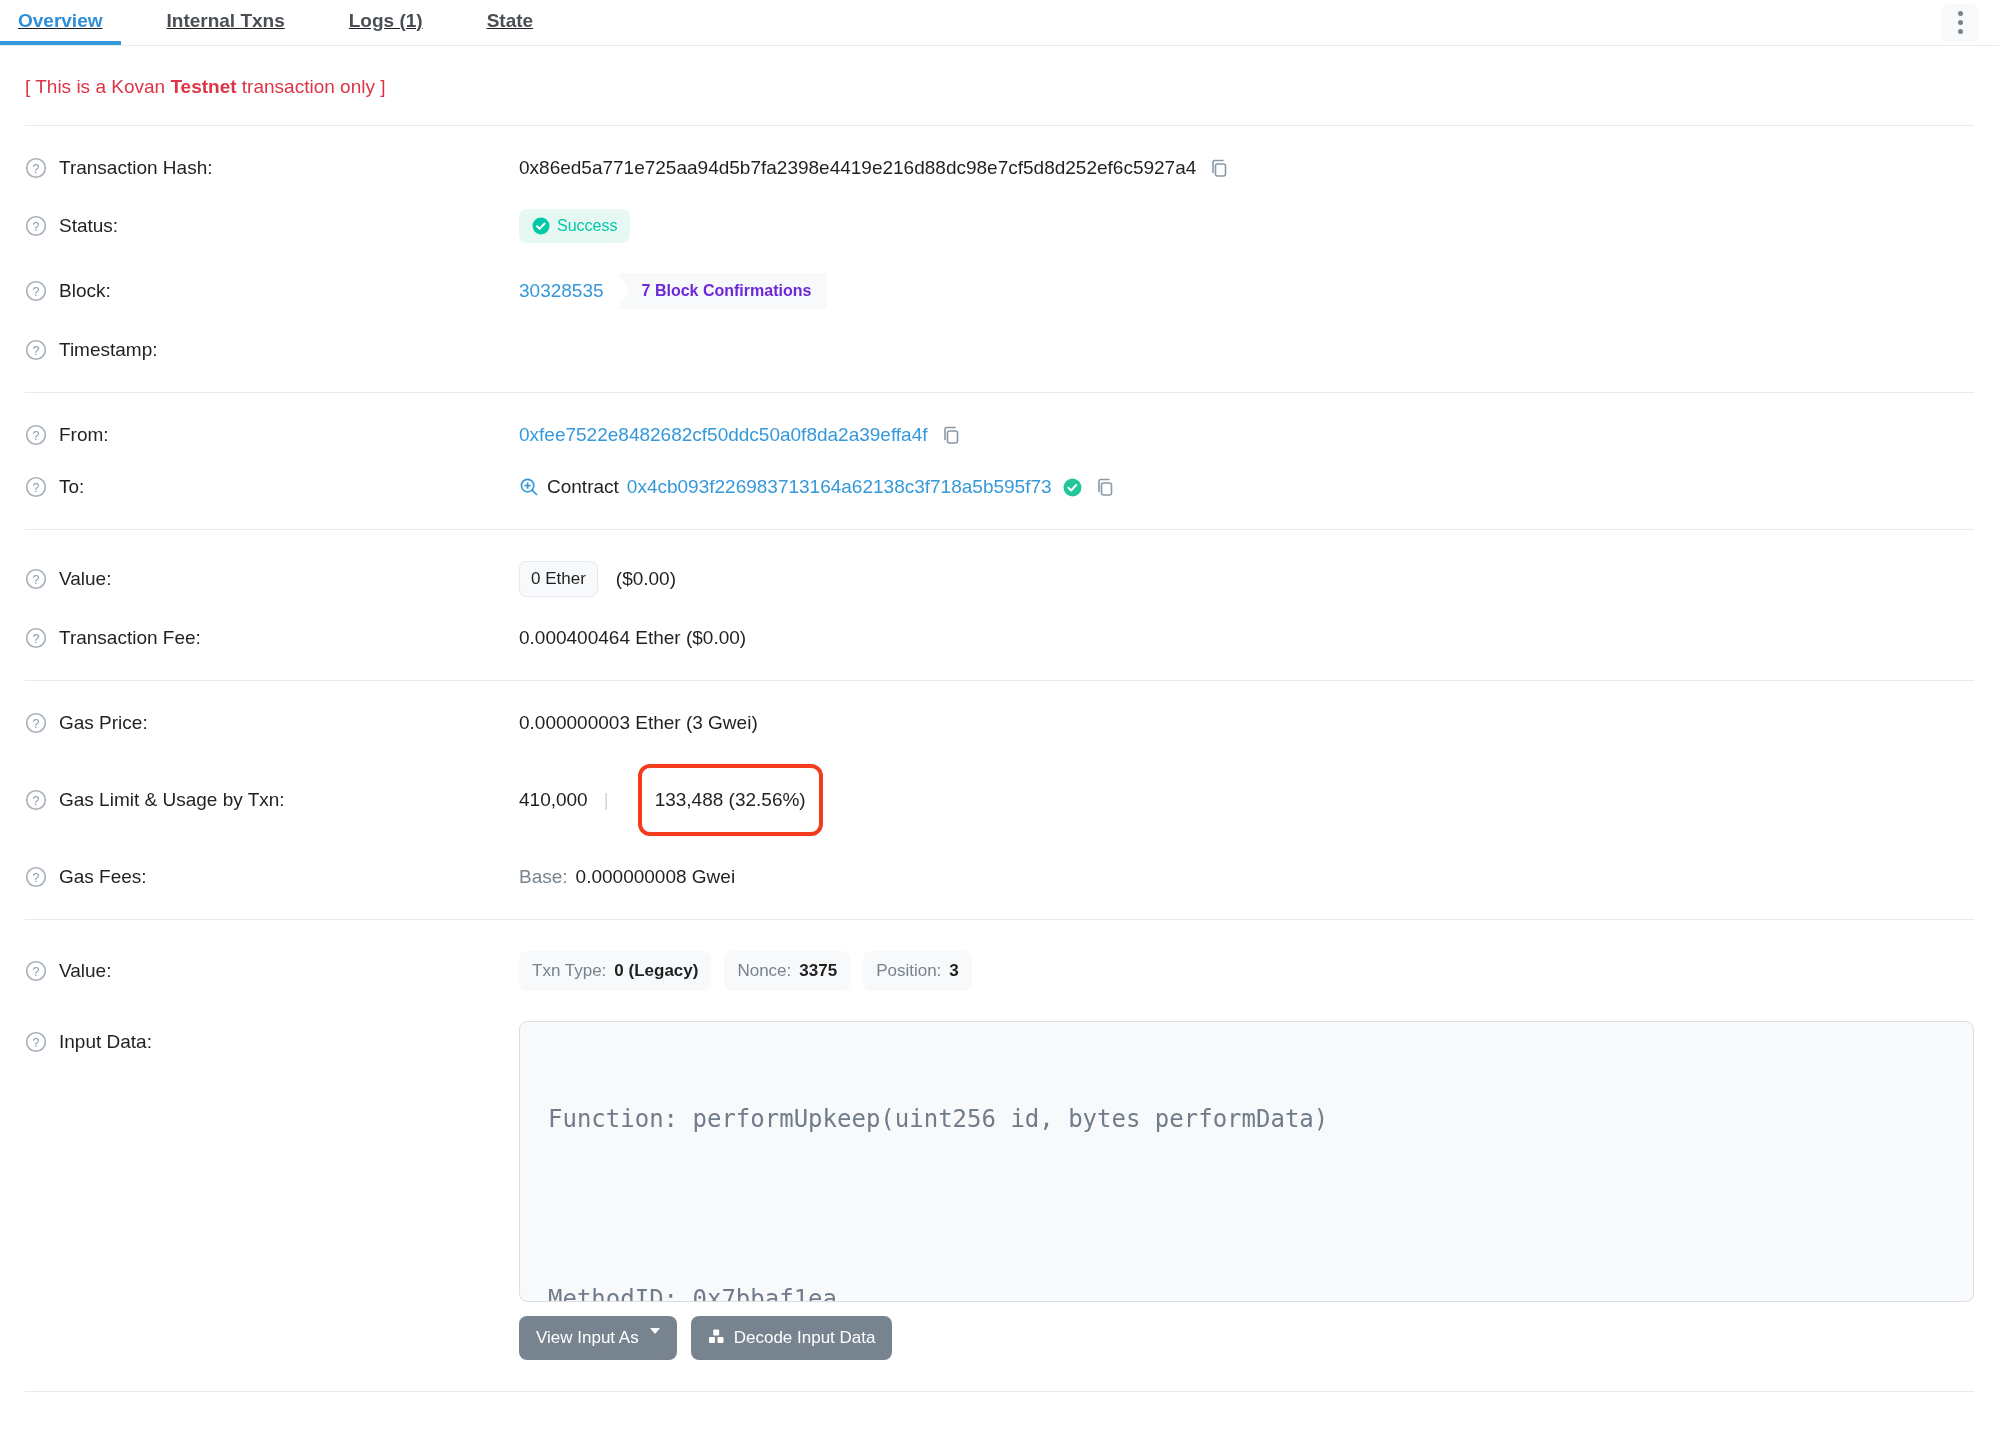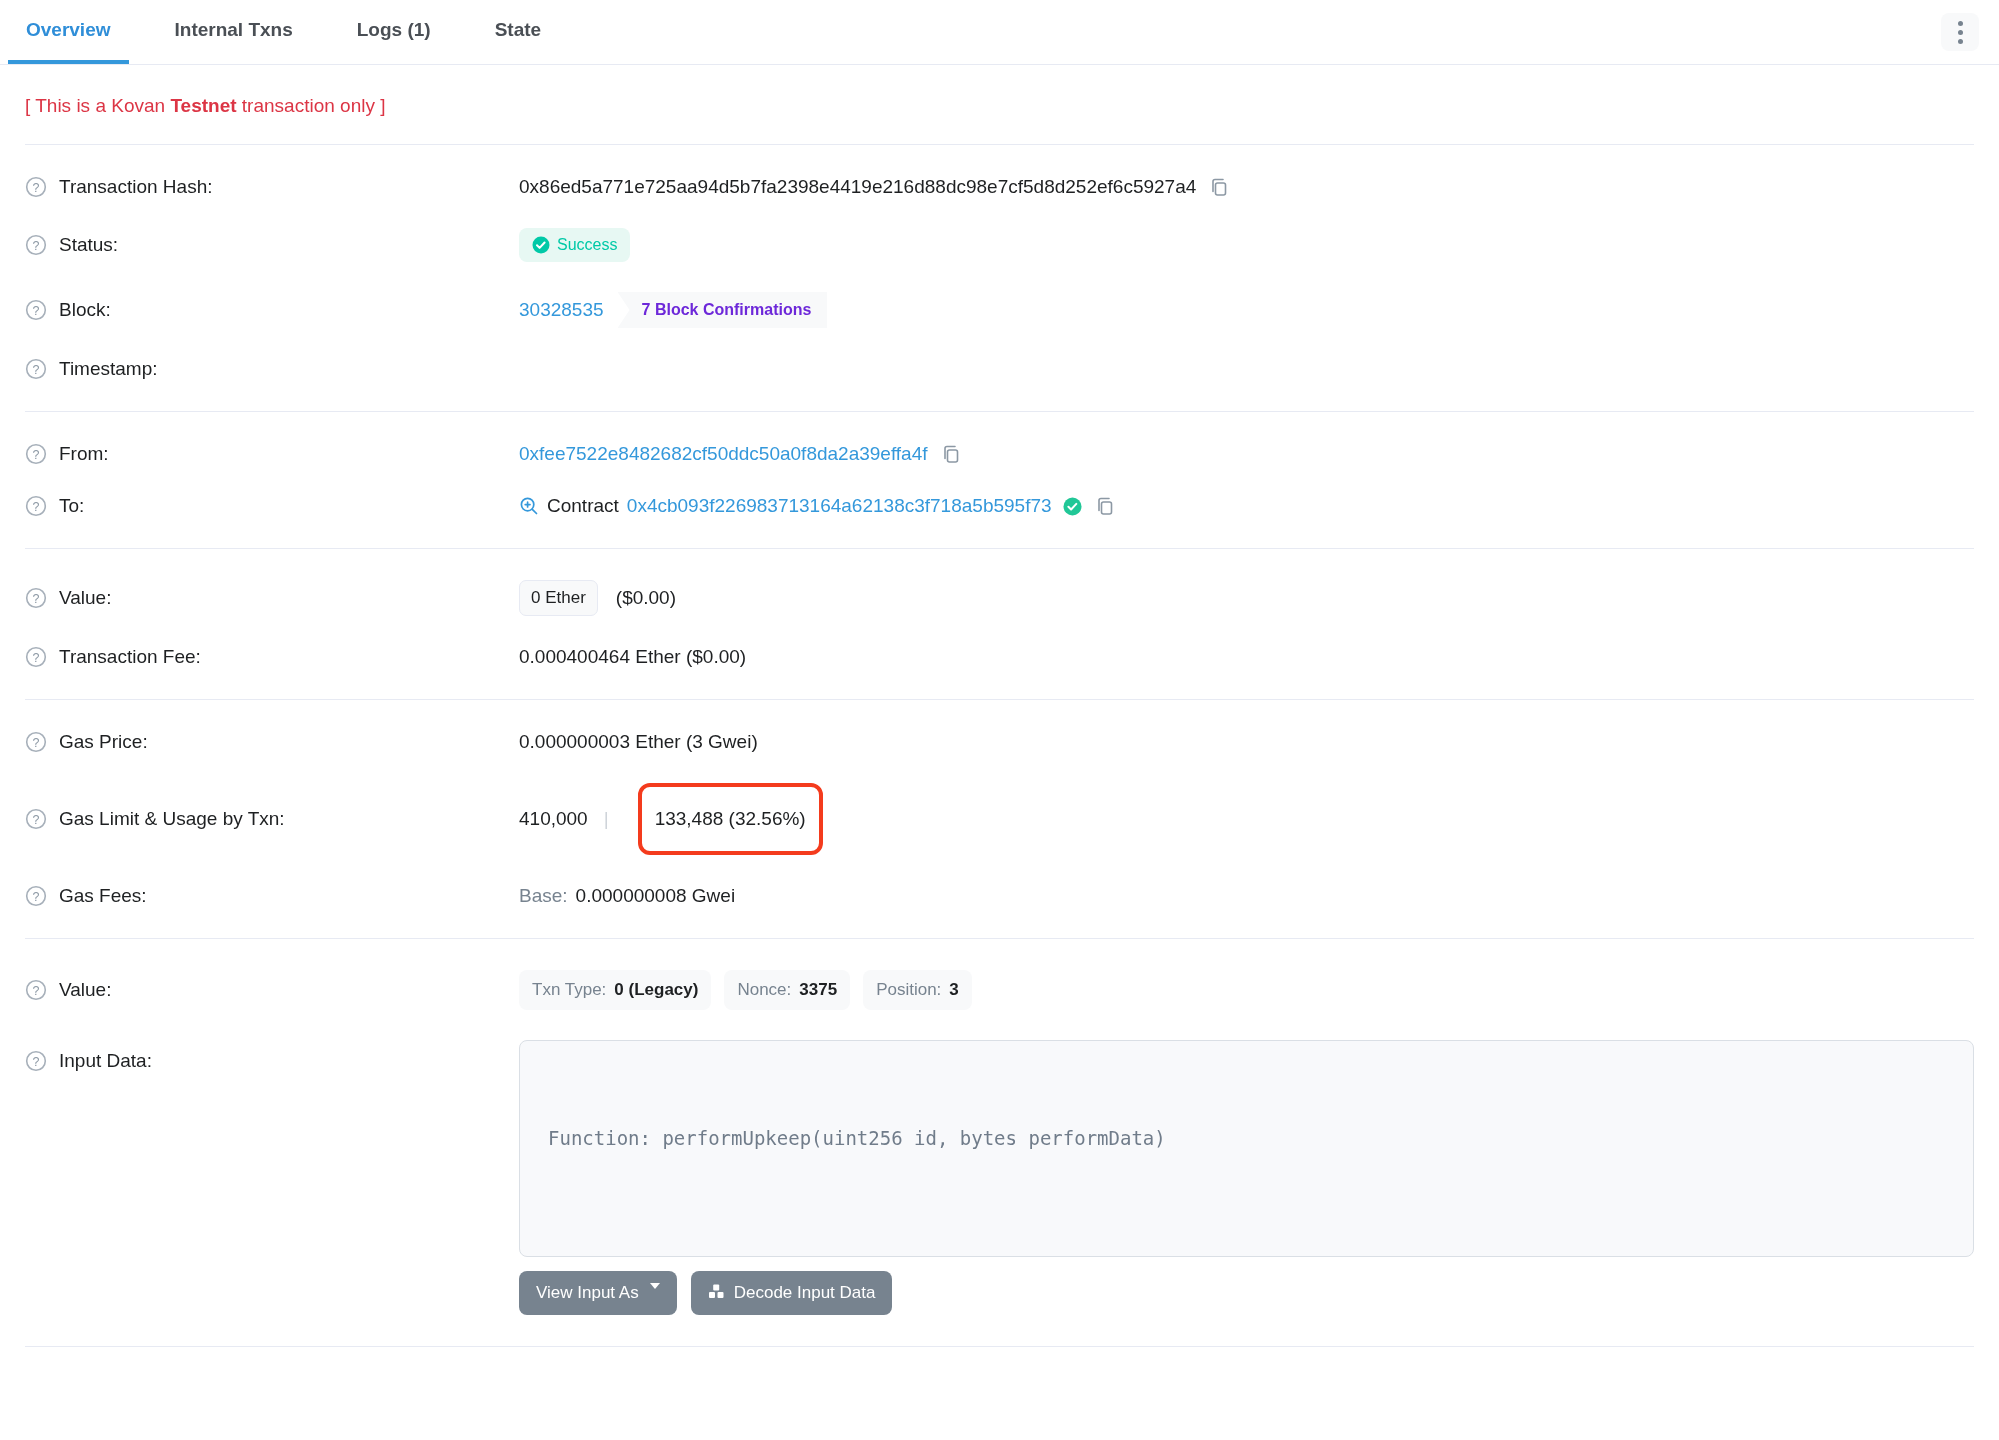"Overview" .tabbar { height: 65px -> 46px; padding-left: 8px -> 0; text-decoration: none -> underline }
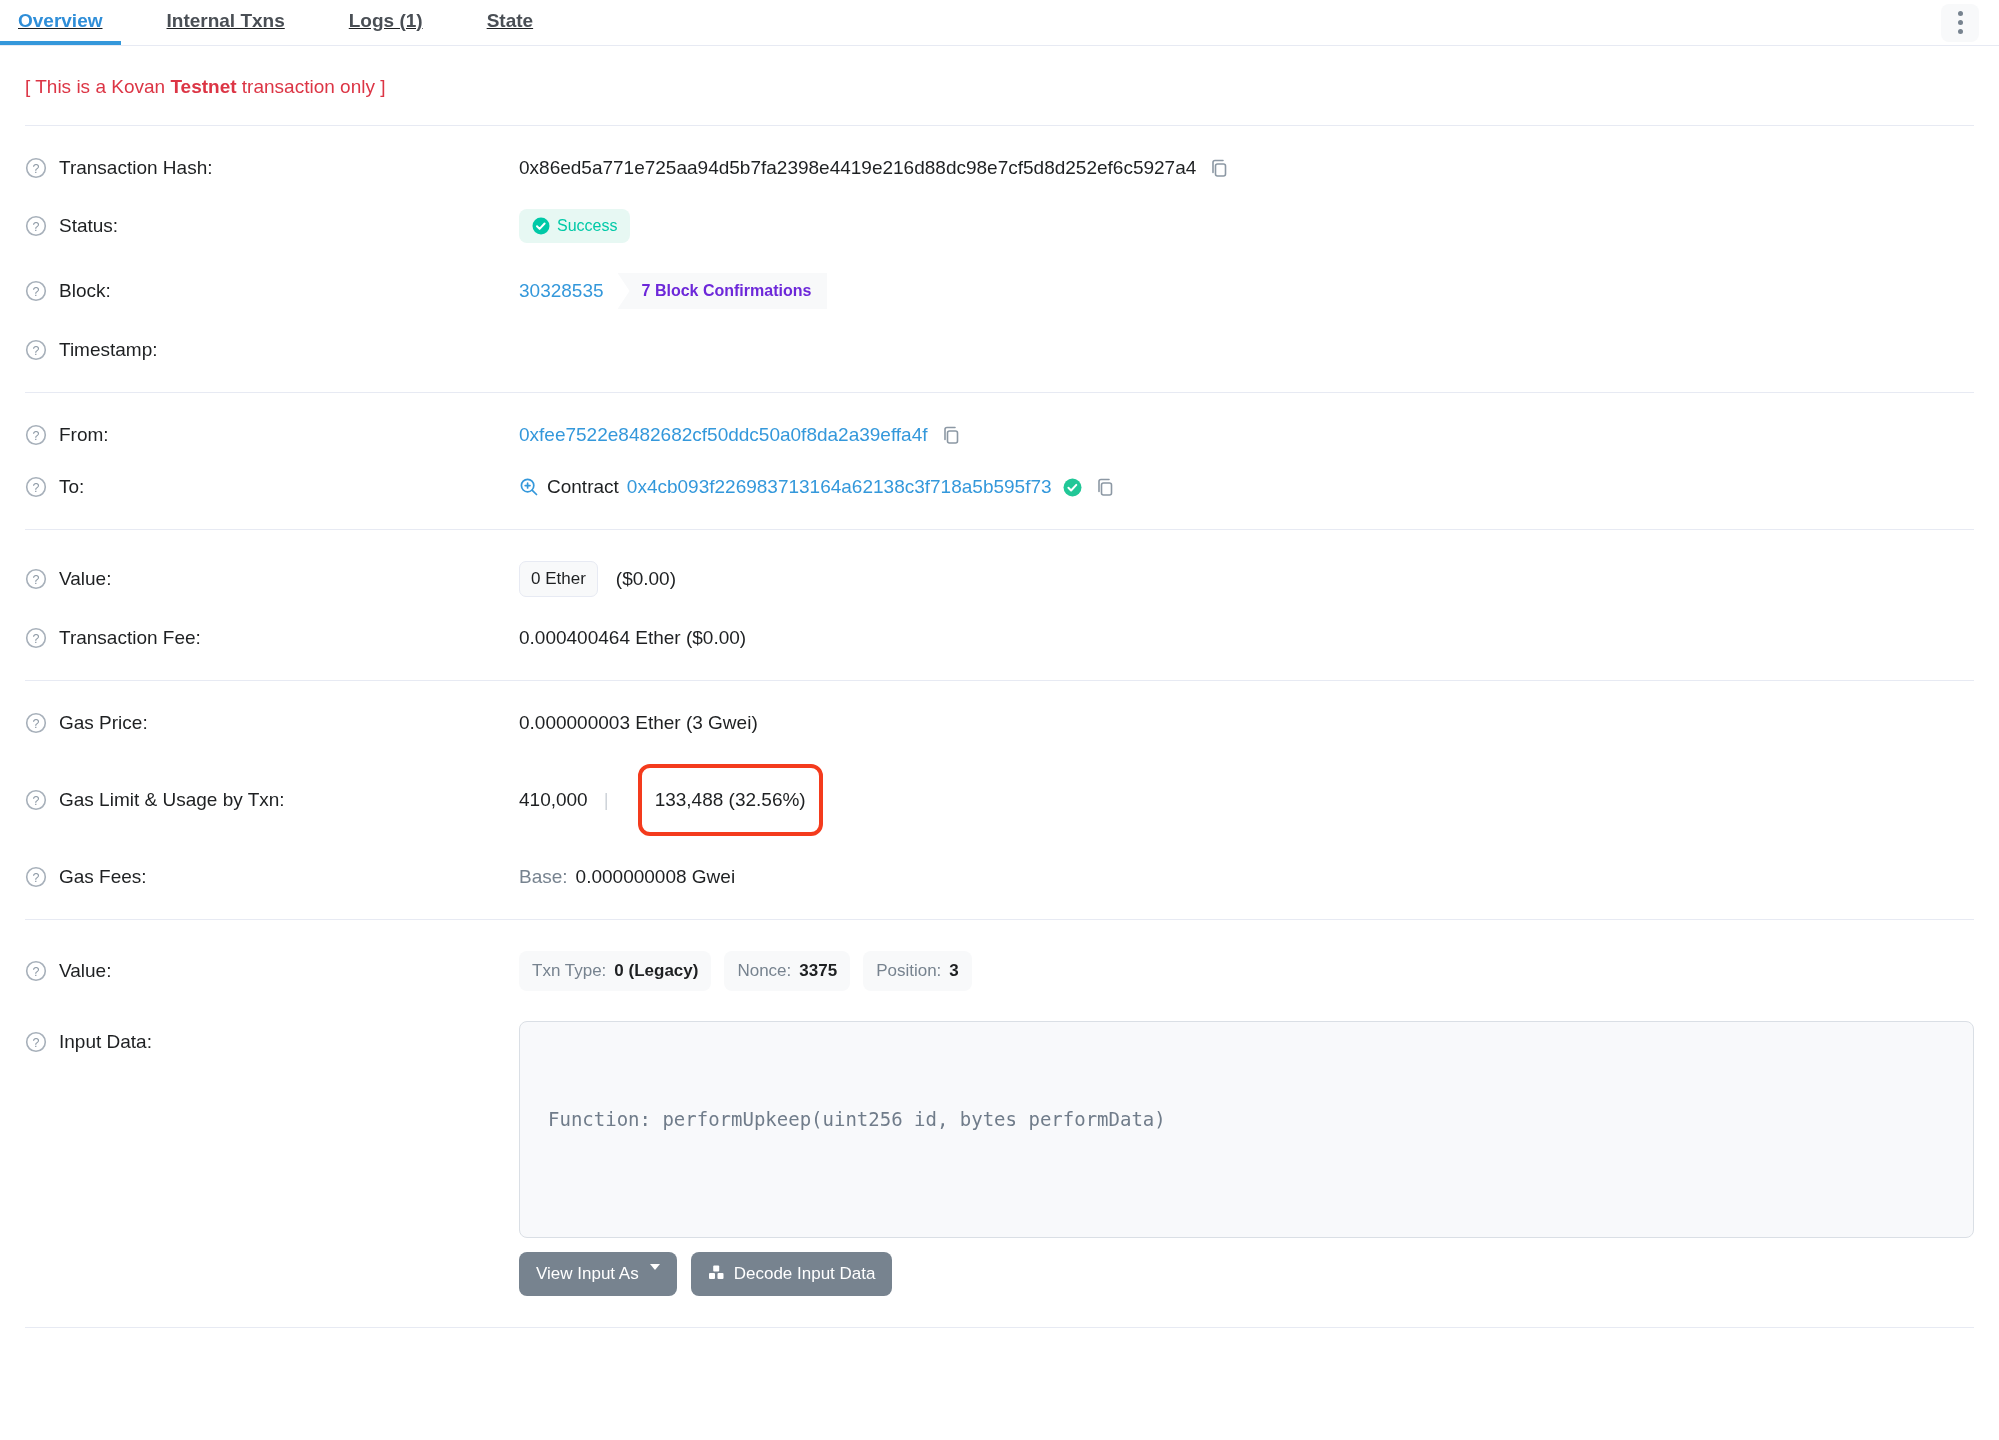"Function: performUpkeep(uint256 id," .inputdata-box { font-size: 19px -> 24px; height: 217px -> 281px }
